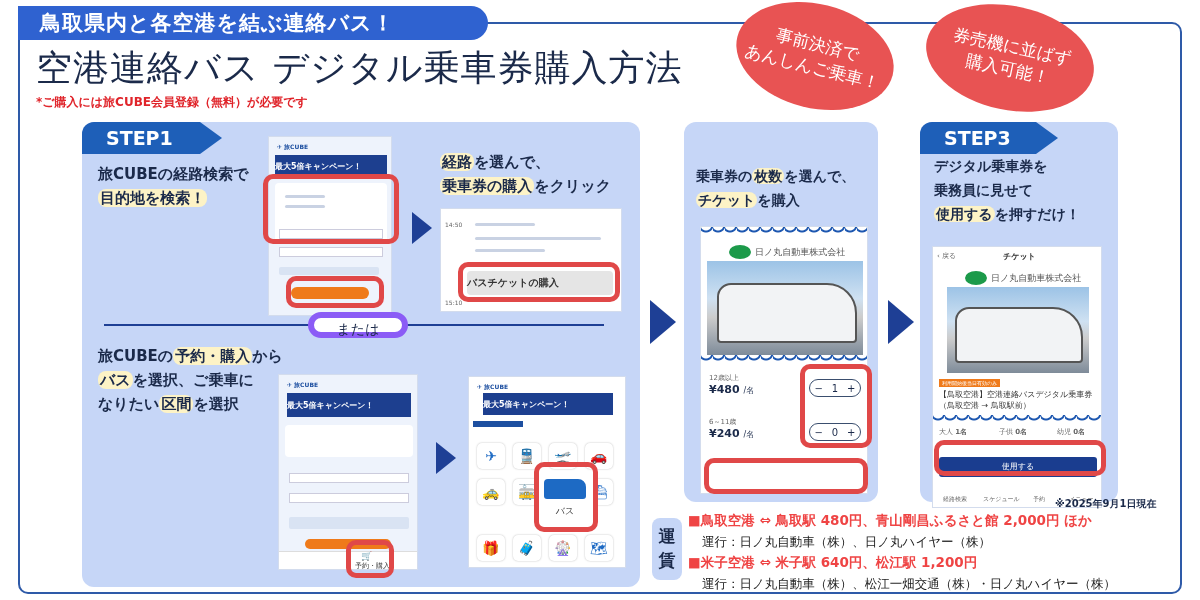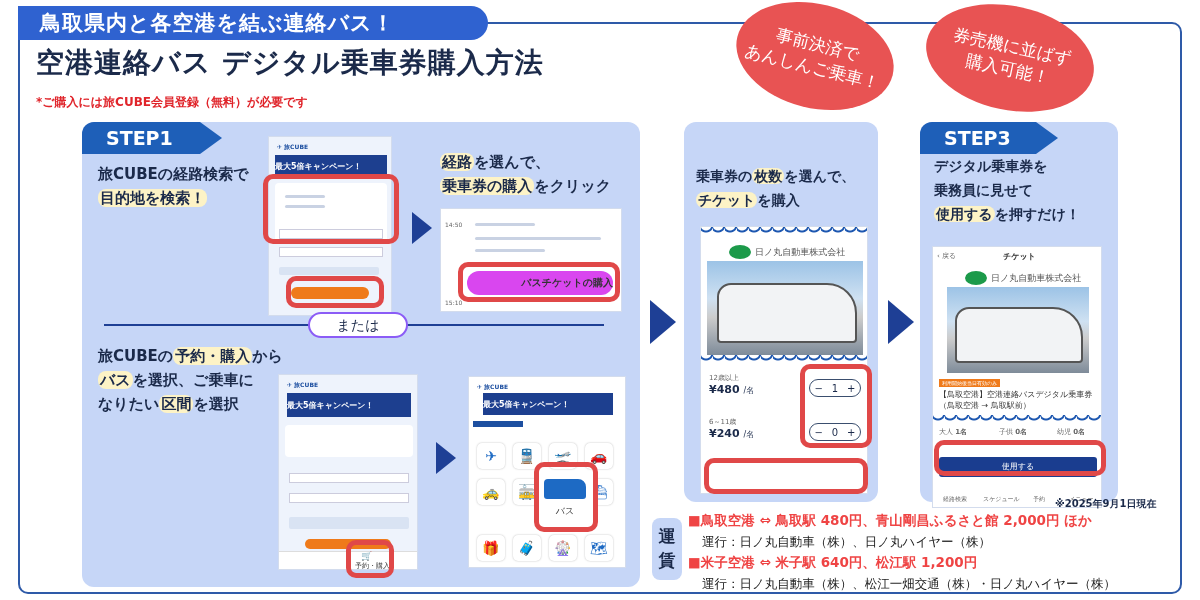"空港連絡バス デジタル乗車券購入方法" .title { font-size: 28px -> 36px; font-weight: bold -> normal }
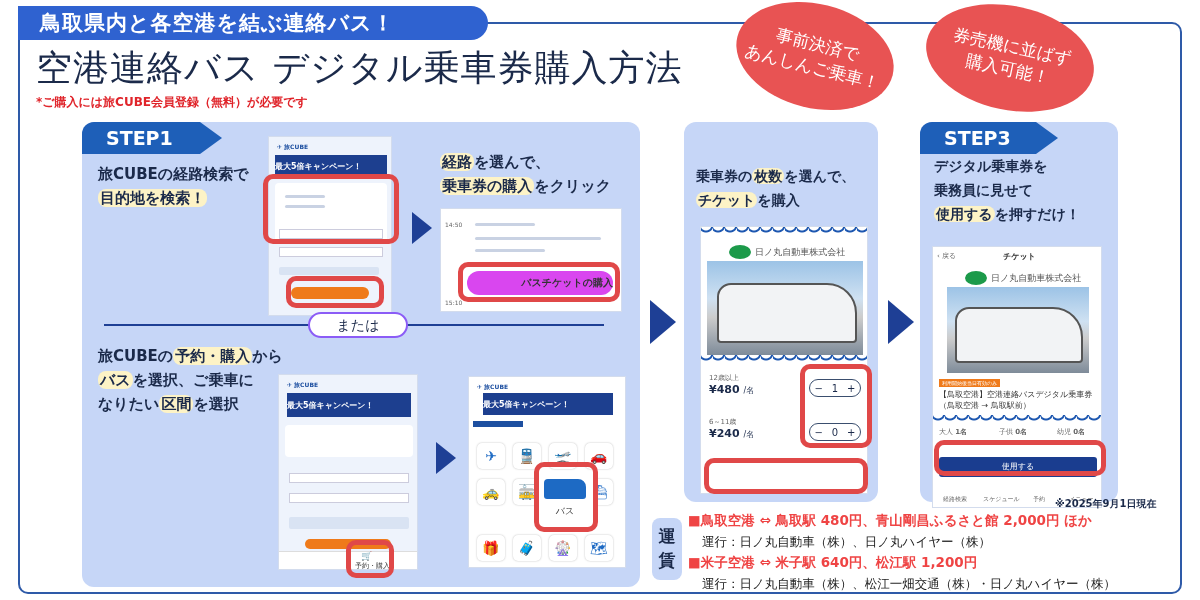"バスチケットの購入" .yellowbtn { background: #d946ef -> #e5e5e5; border-radius: 12px -> 4px; text-align: right -> left }
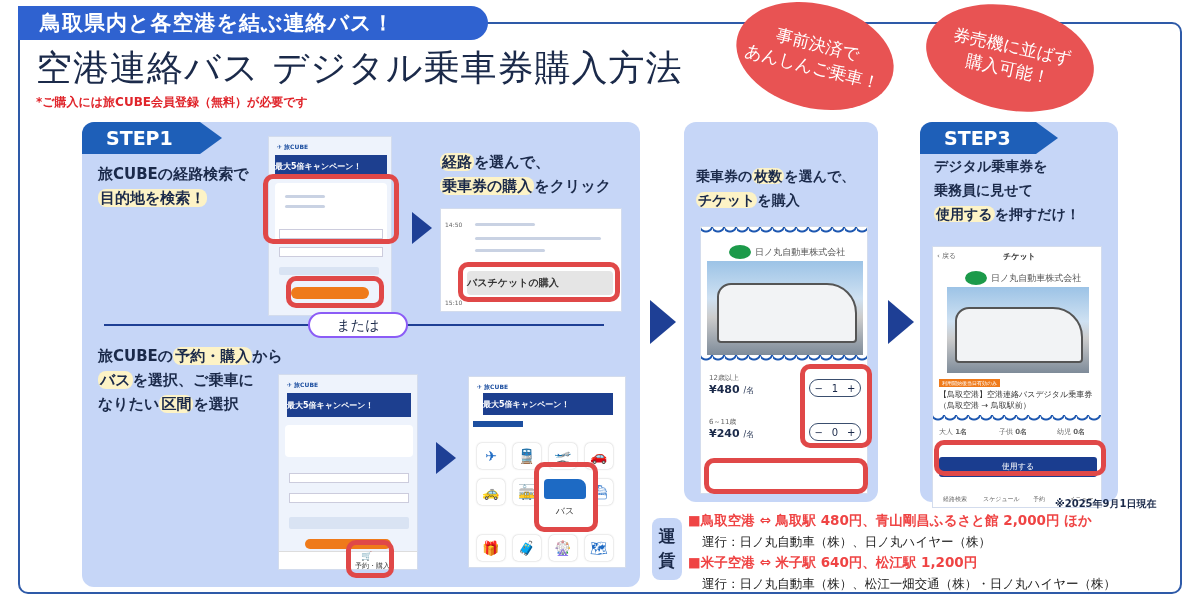"または" .or { border: 2px solid #8b5cf6 -> 6px solid #8b5cf6 }
